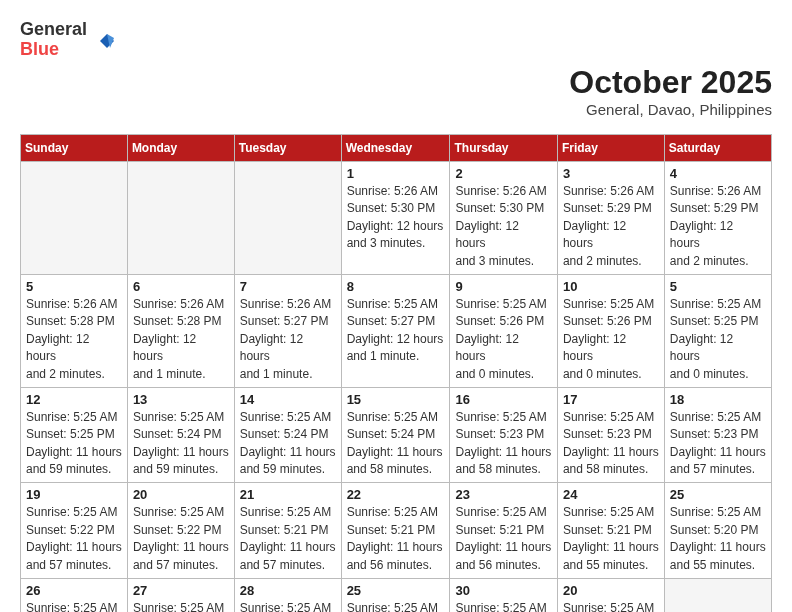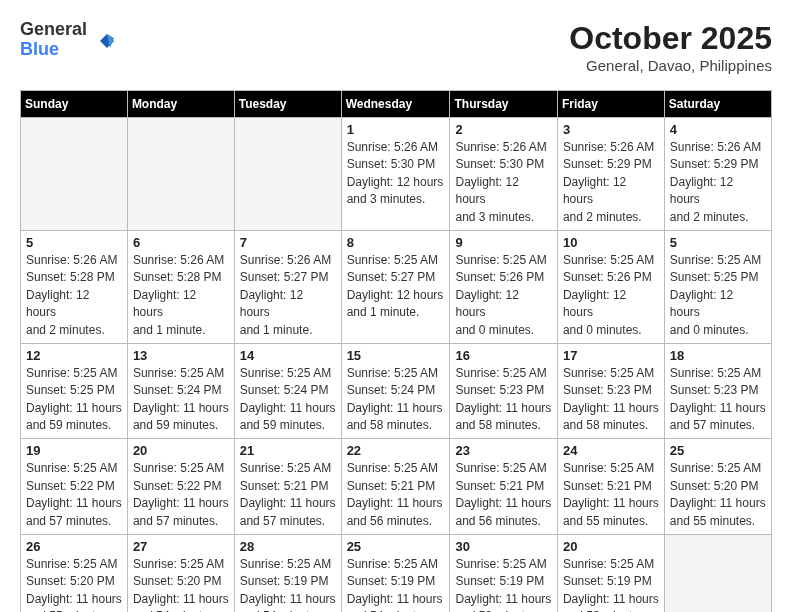"Blue" .logo-blue { color: #3b82f6 -> #ef4444 }
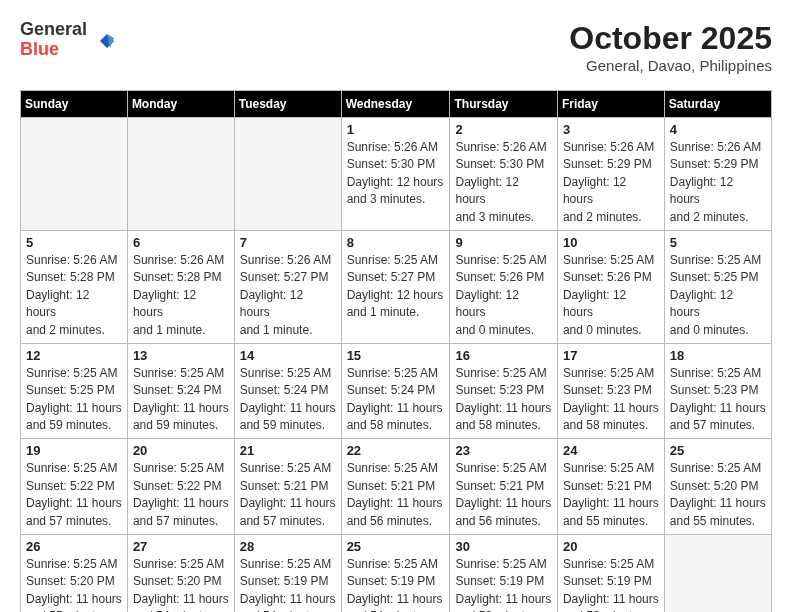"October 2025" .title-block { margin-top: none -> 44px }
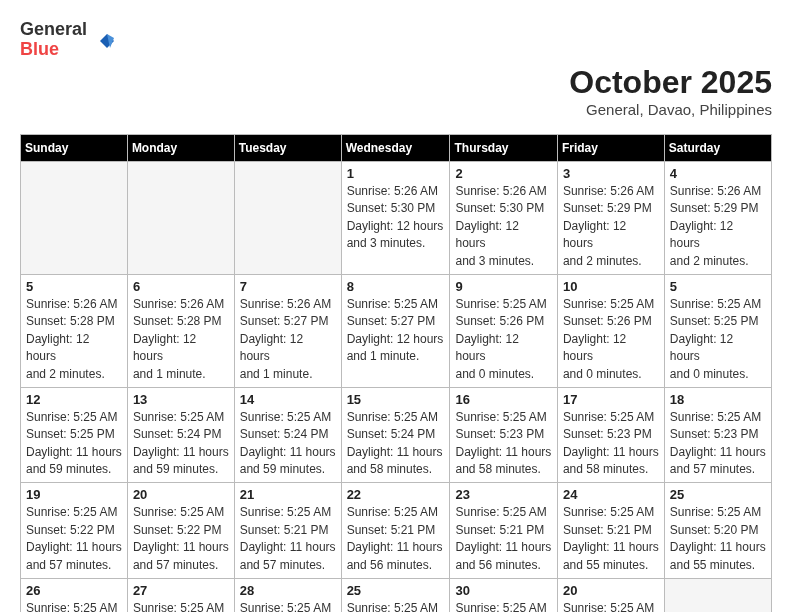"Sunday" .calendar th { background: #000000 -> #b91c1c }
